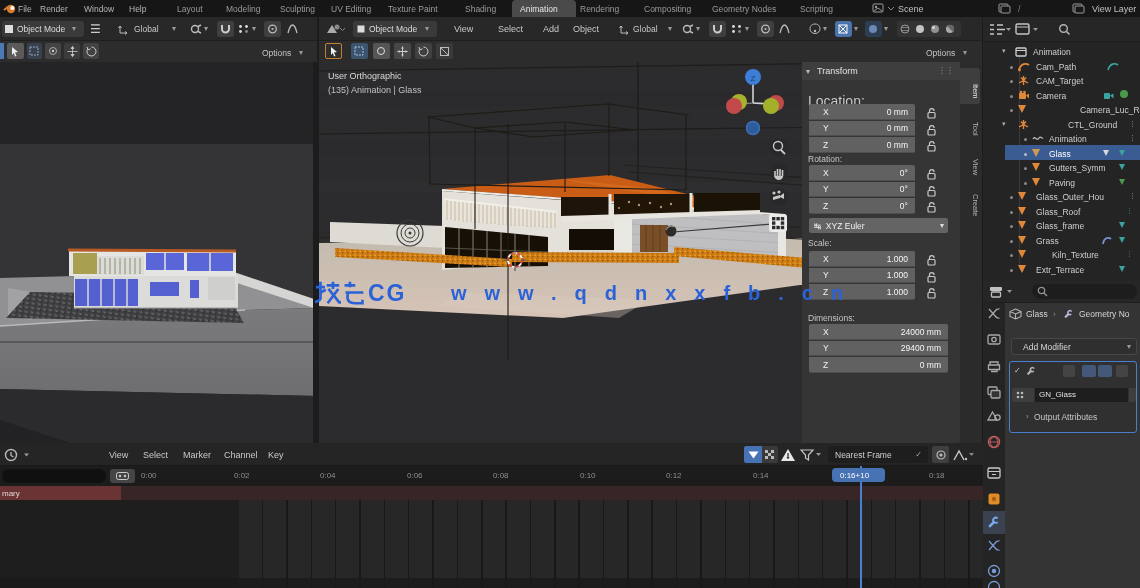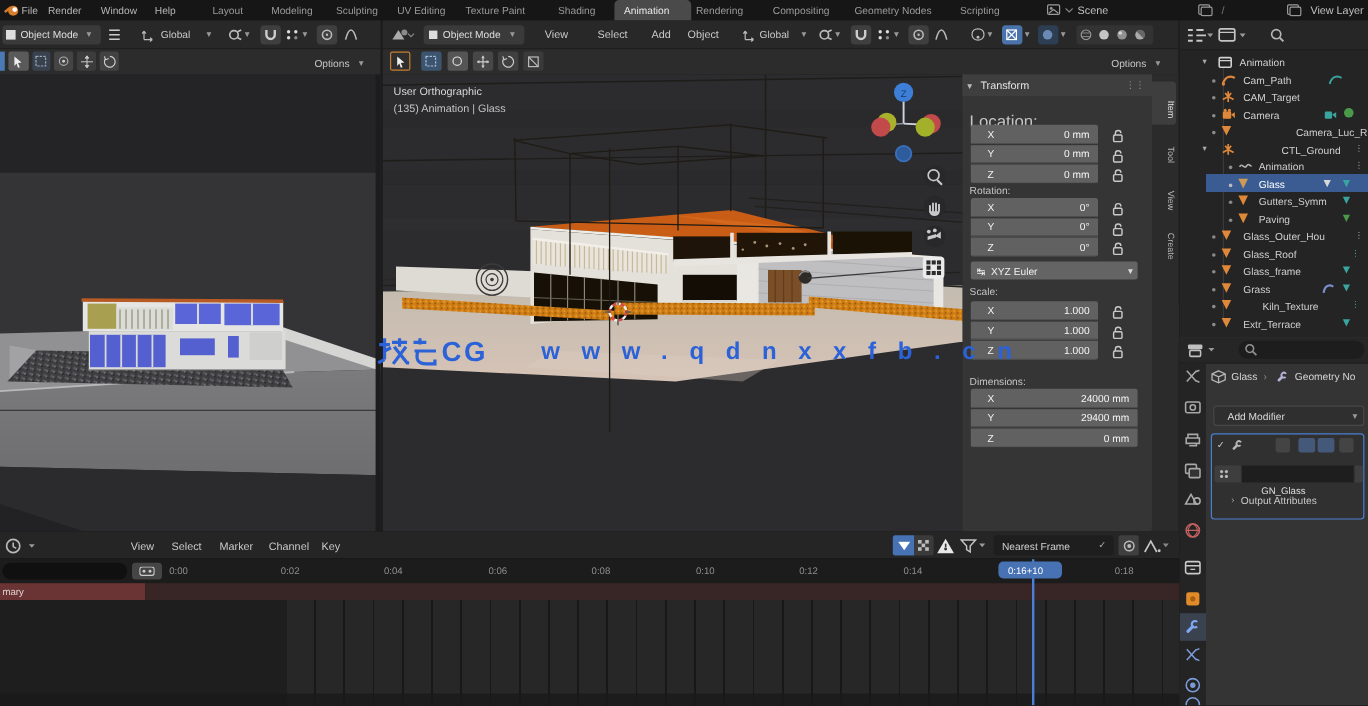"GN_Glass" div.txt { margin-left: 12px -> none; top: 17px -> 2px }
